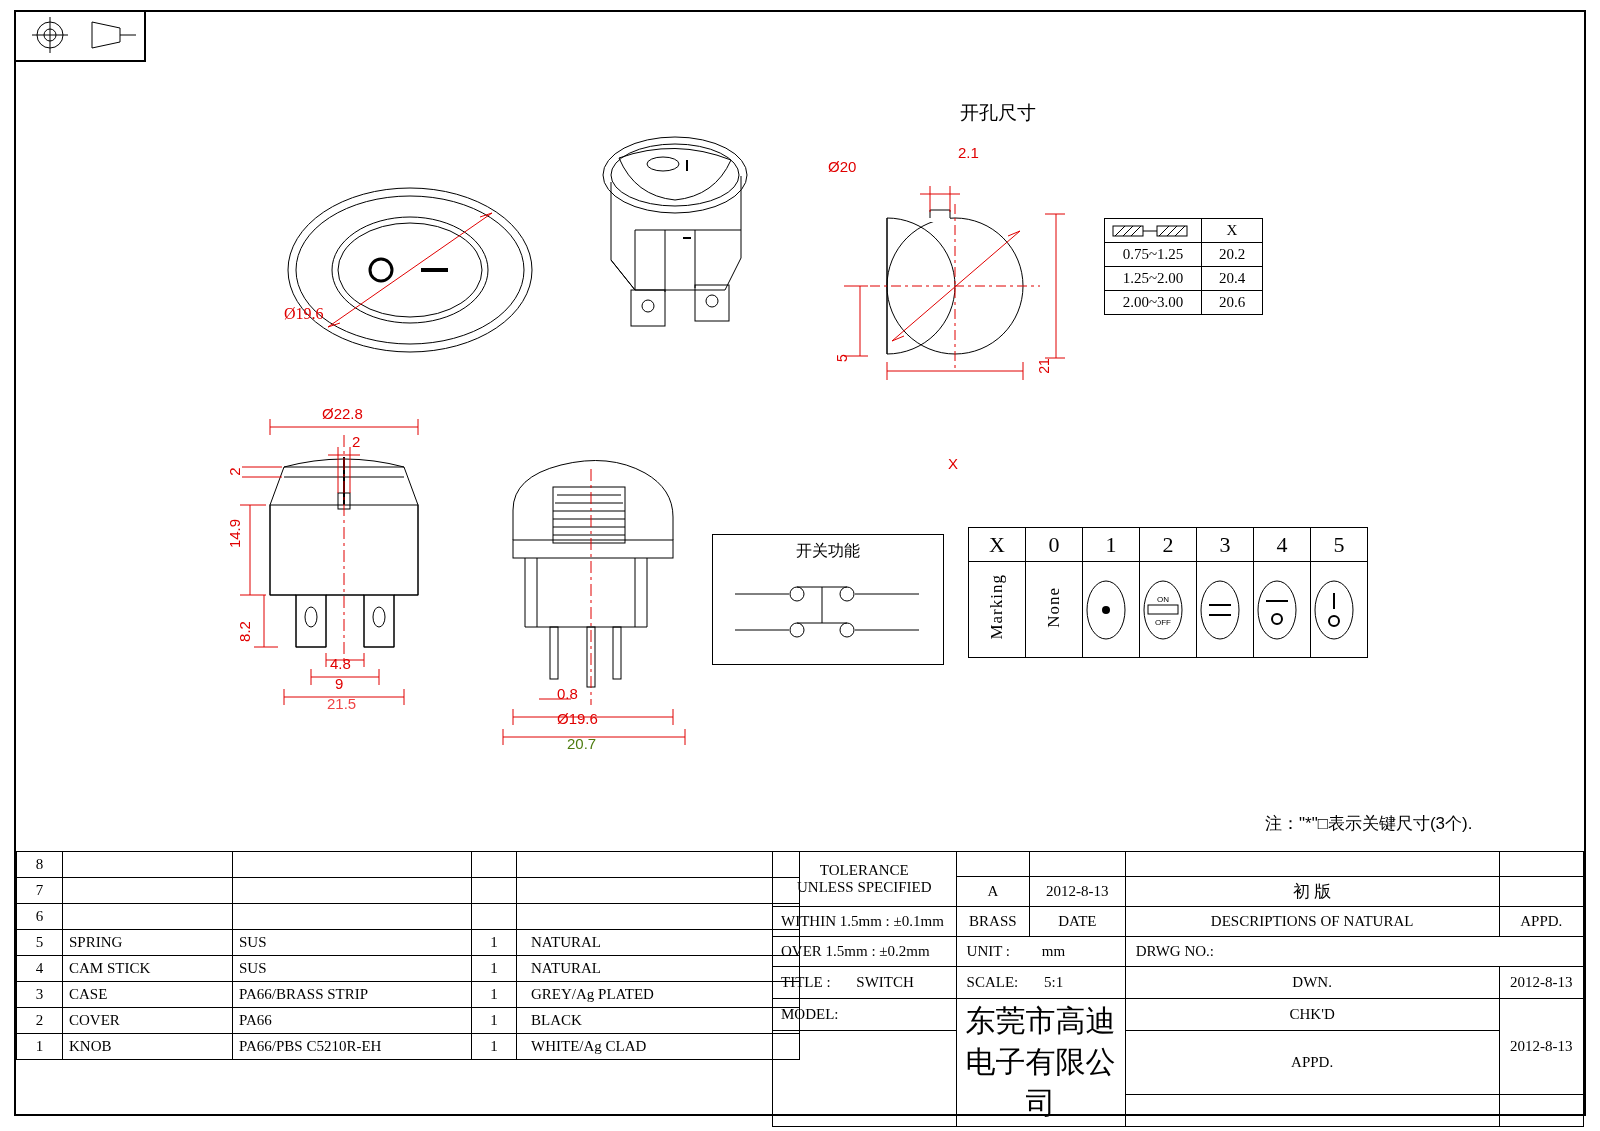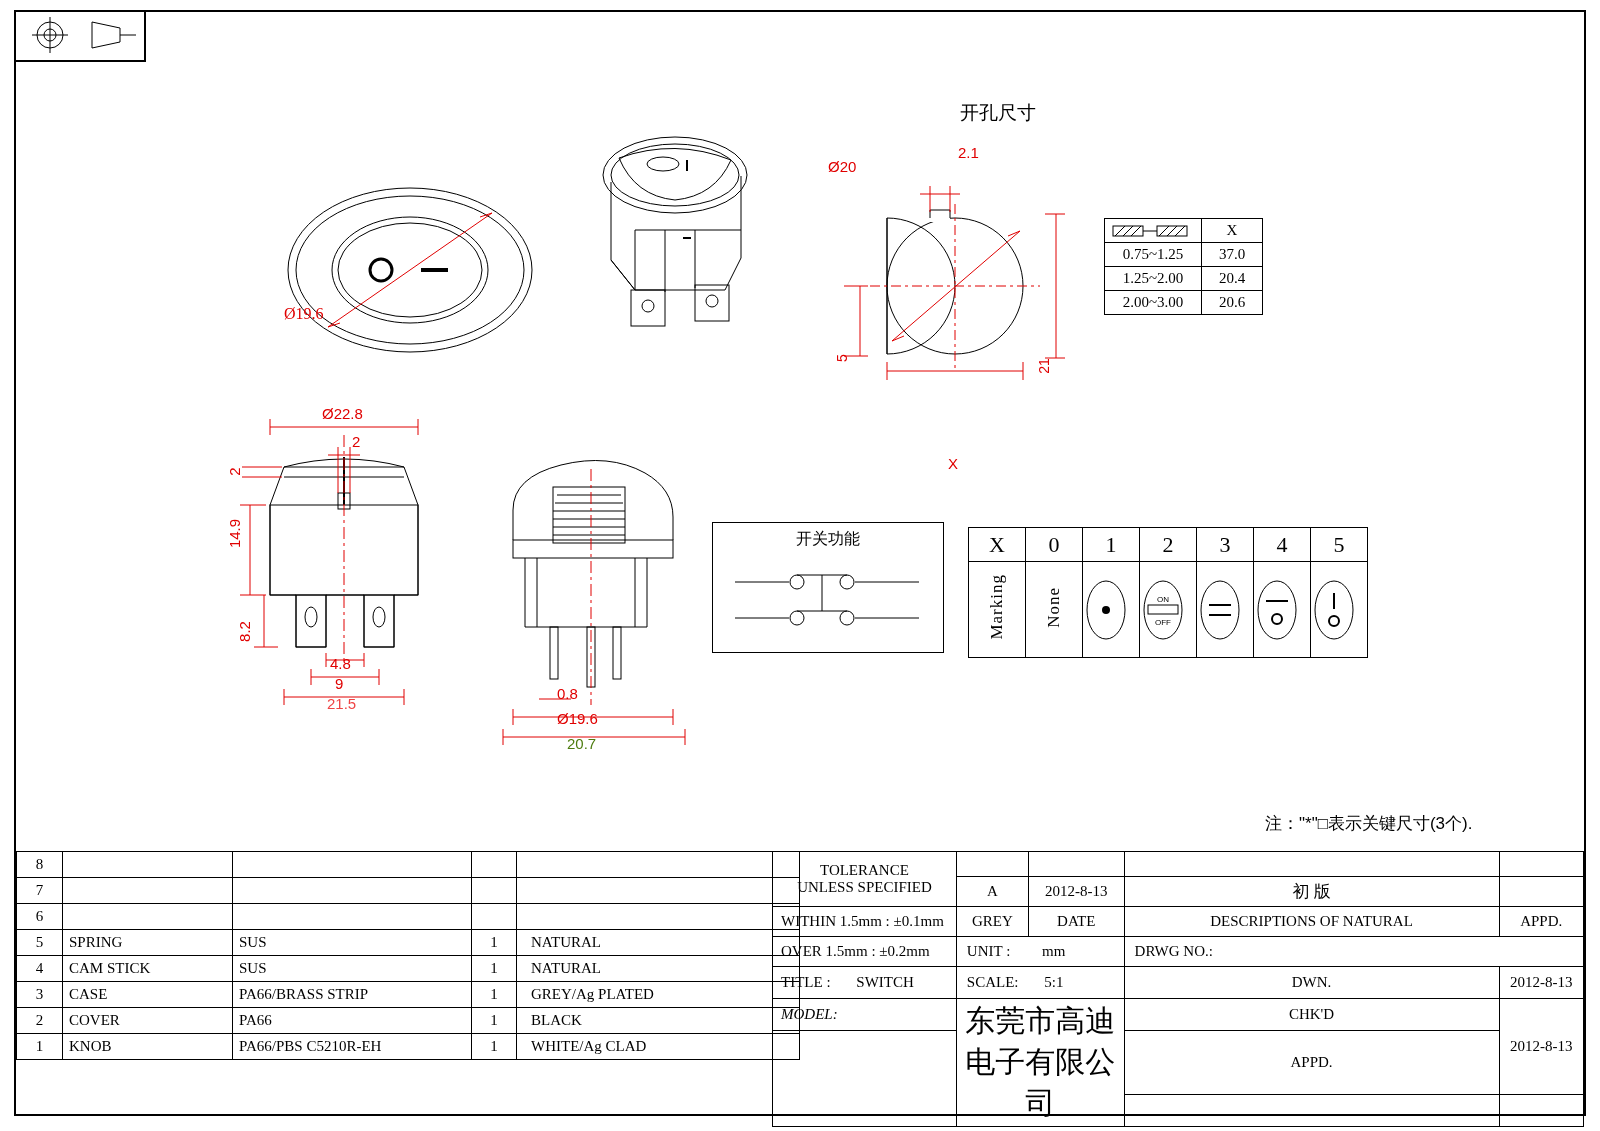"37.0" td.val { text: 37.0 -> 20.2 }
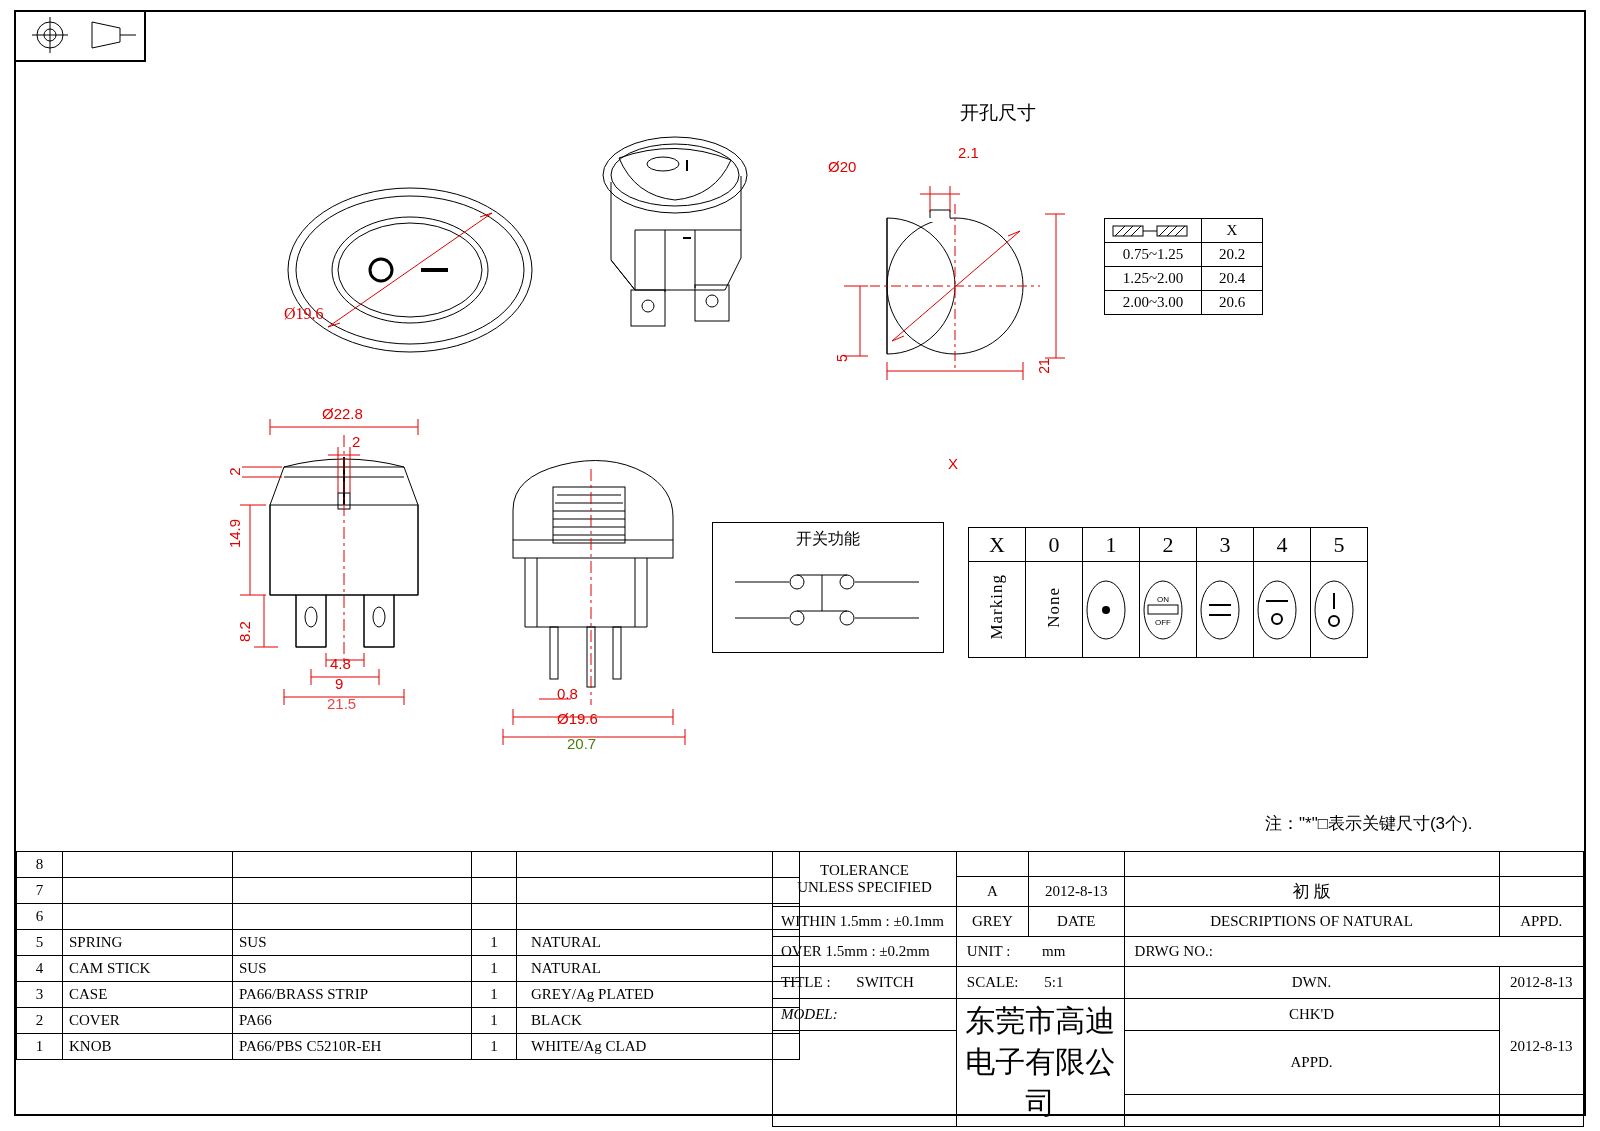"开关功能" .func-box { top: 522px -> 534px }
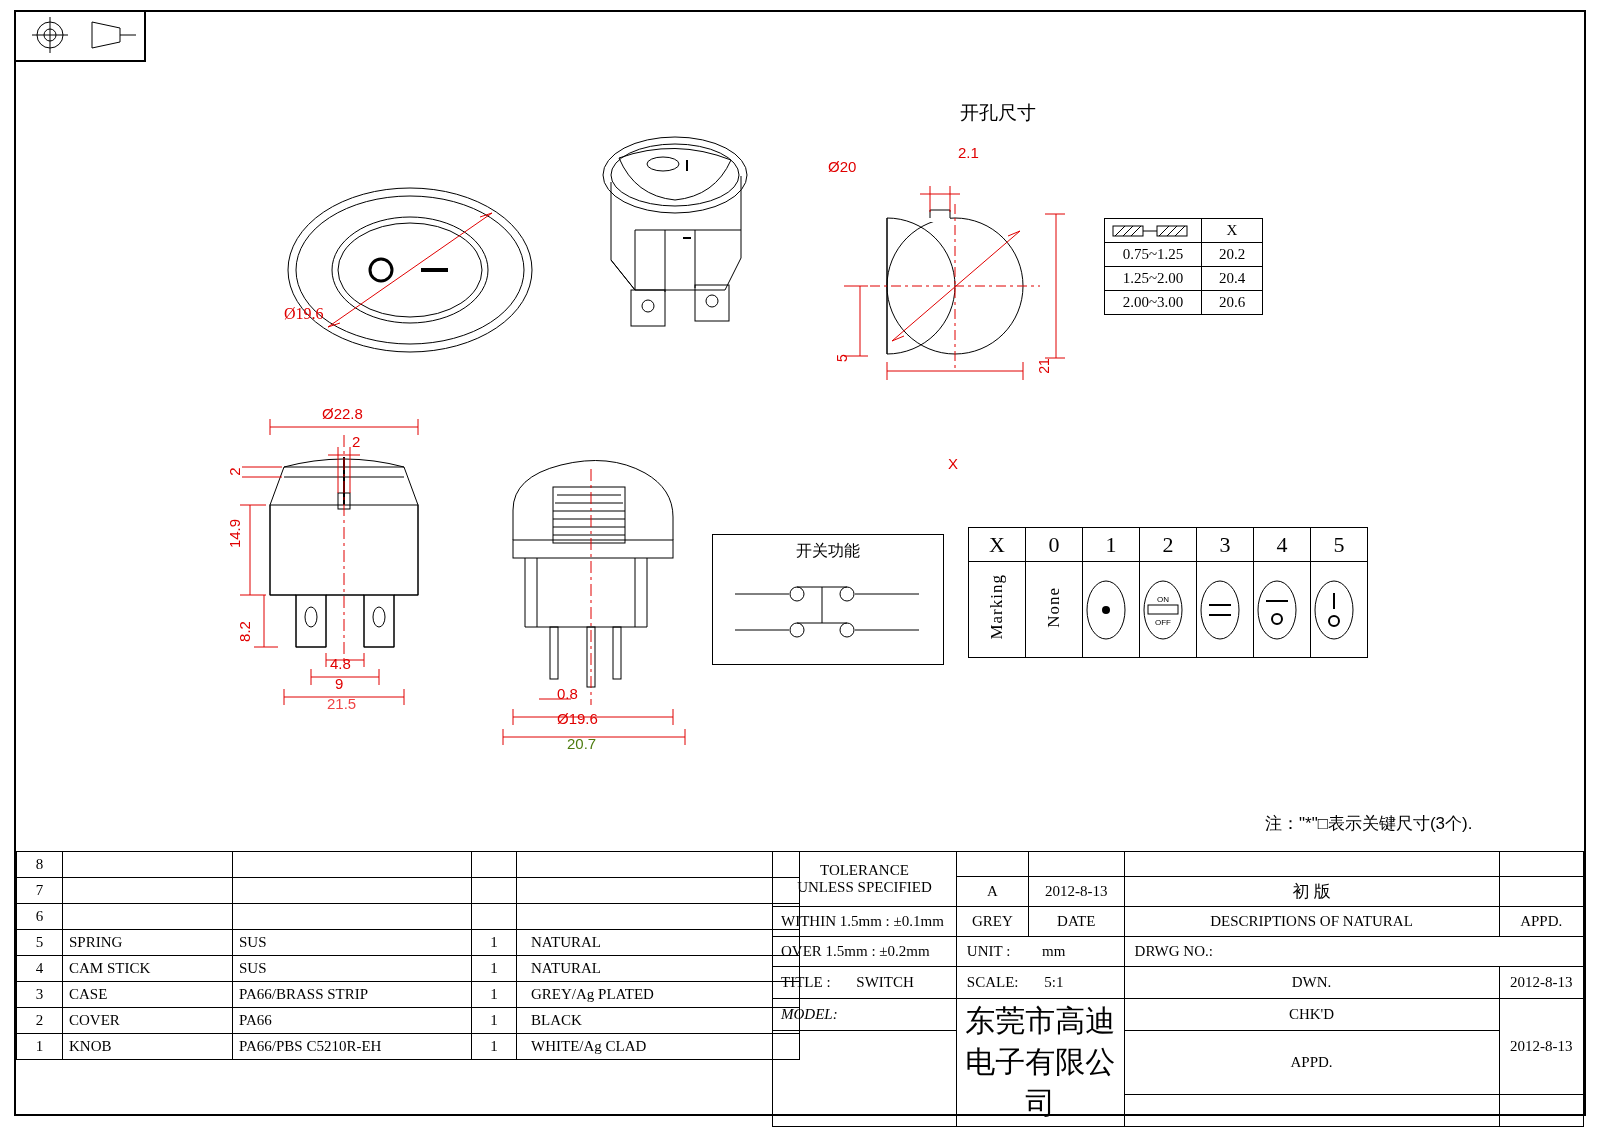"GREY" td { text: GREY -> BRASS }
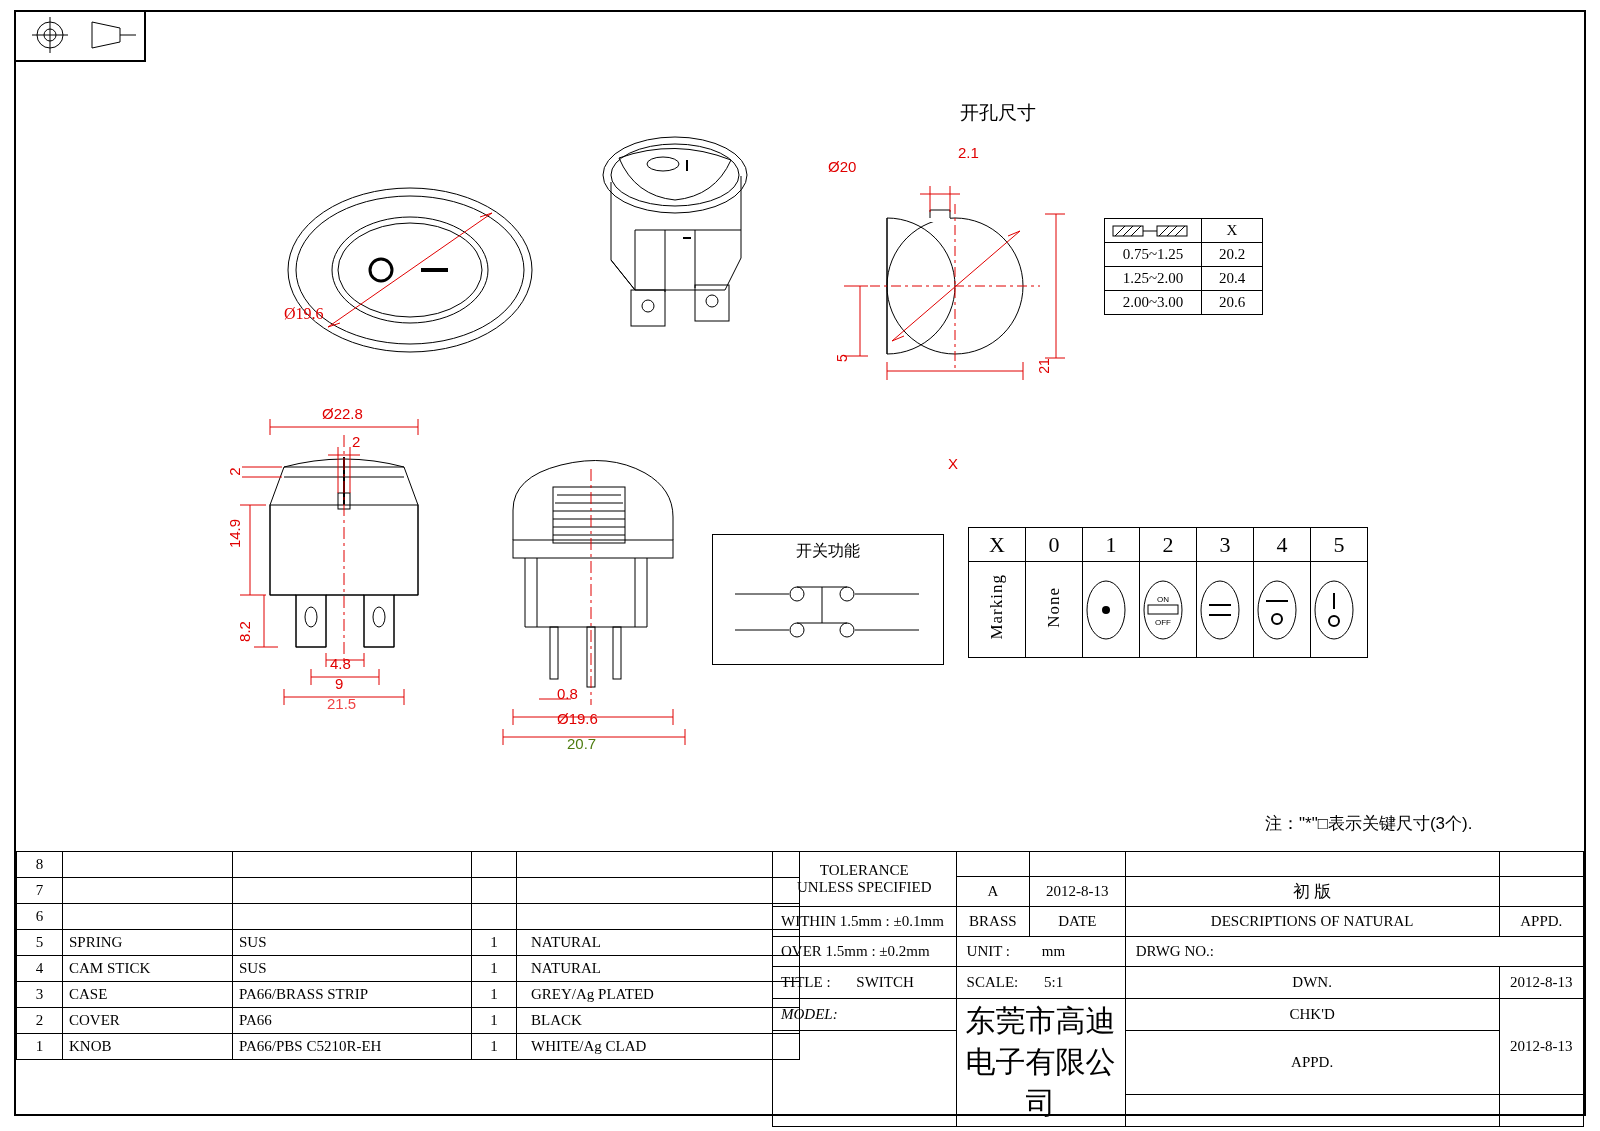"MODEL:" td { font-style: italic -> none }
